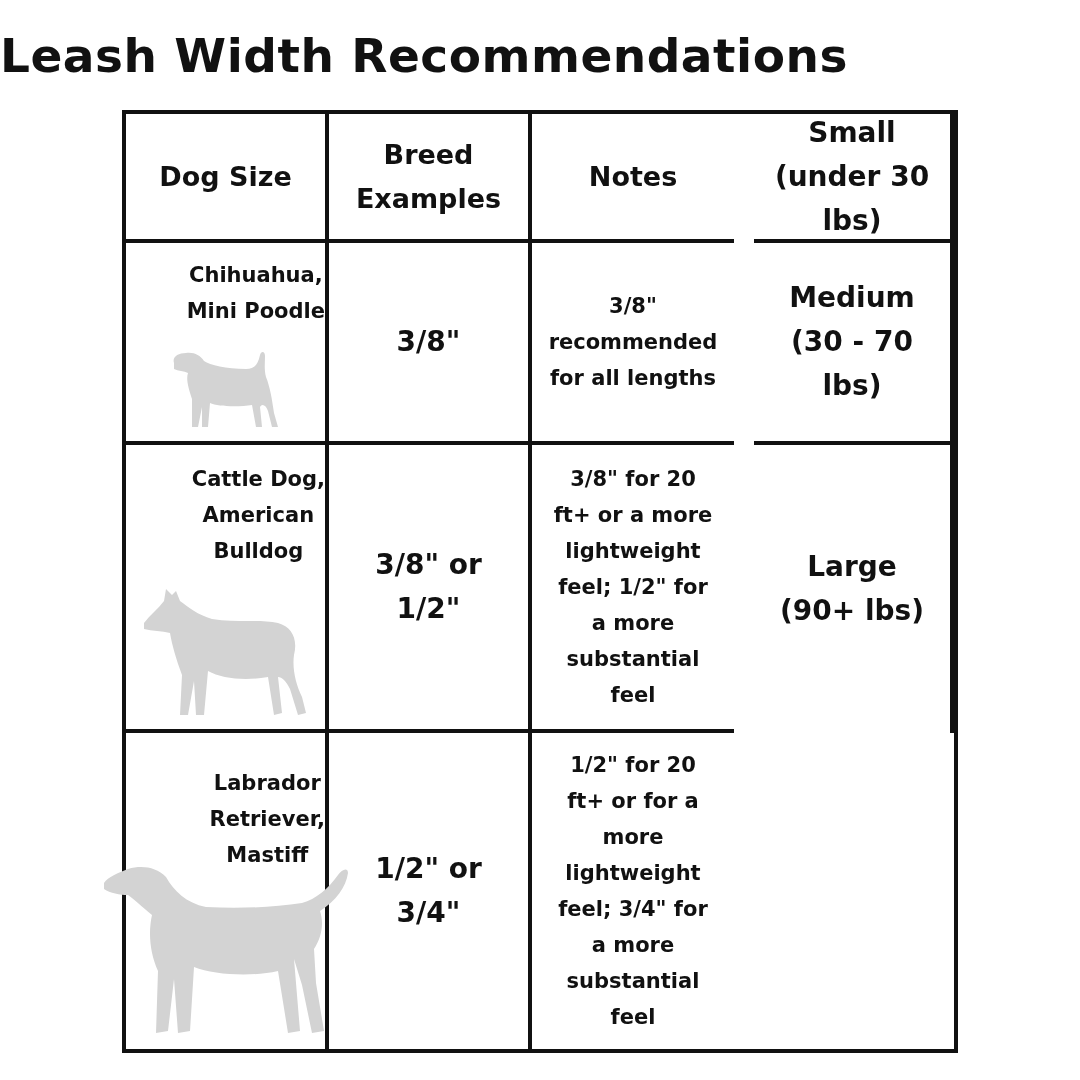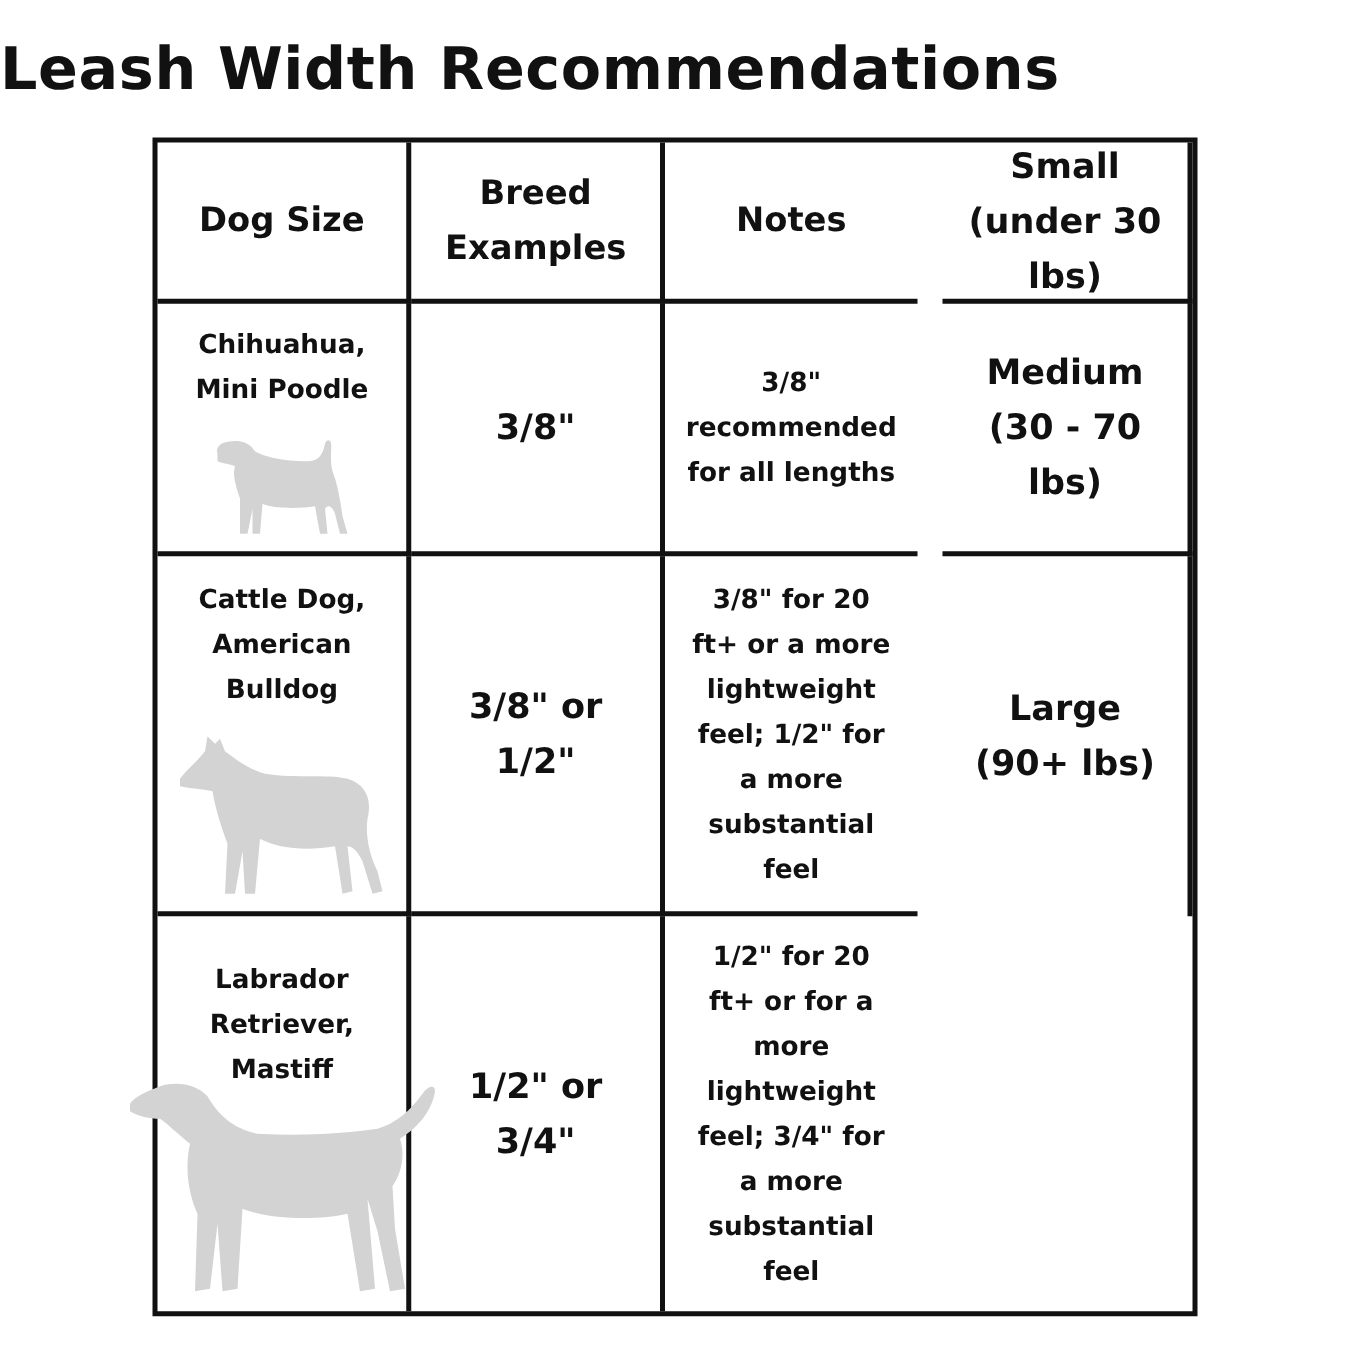"Chihuahua," .breed-cell { justify-content: none -> flex-end }
